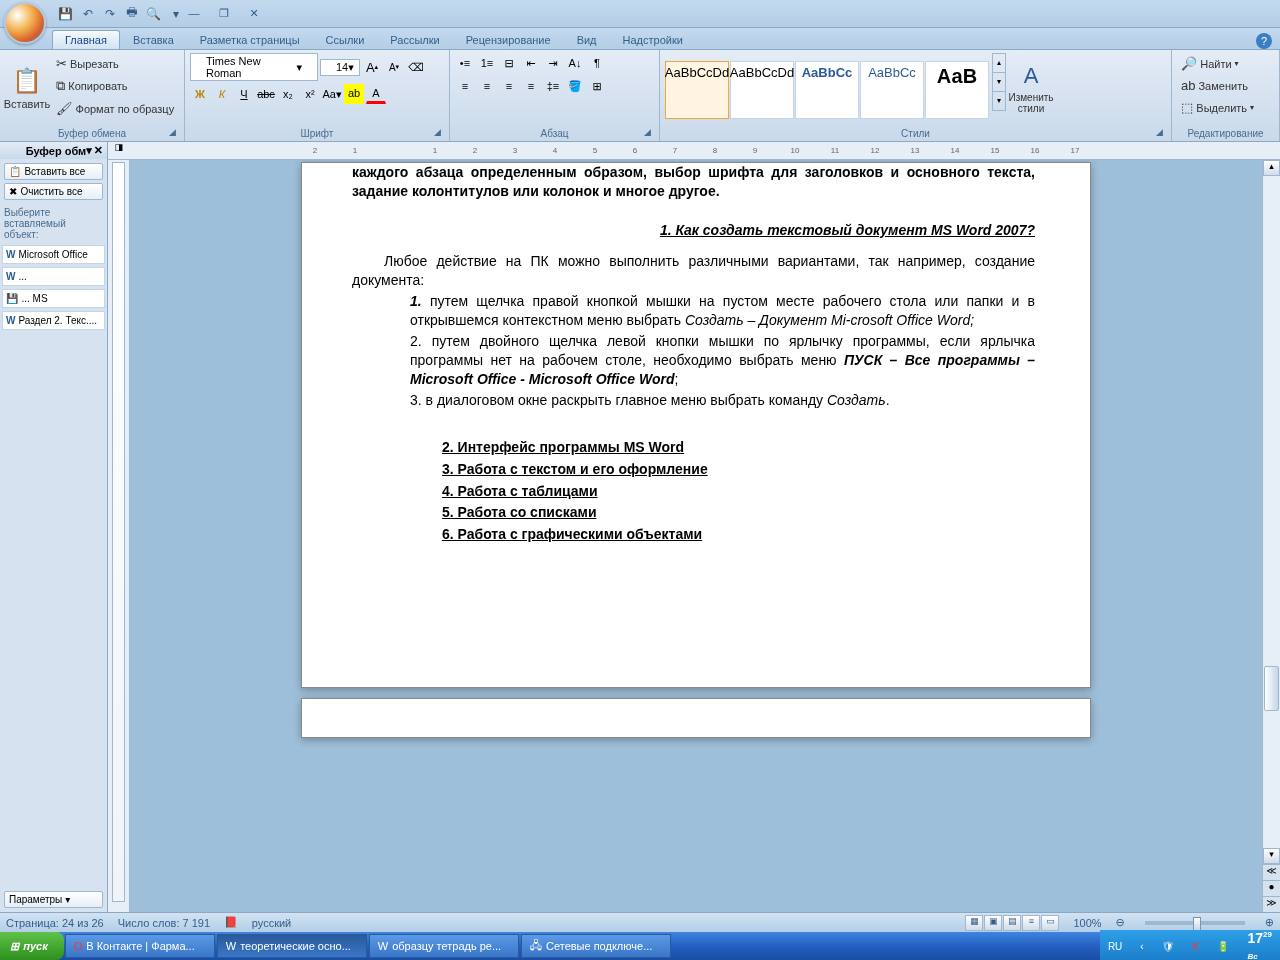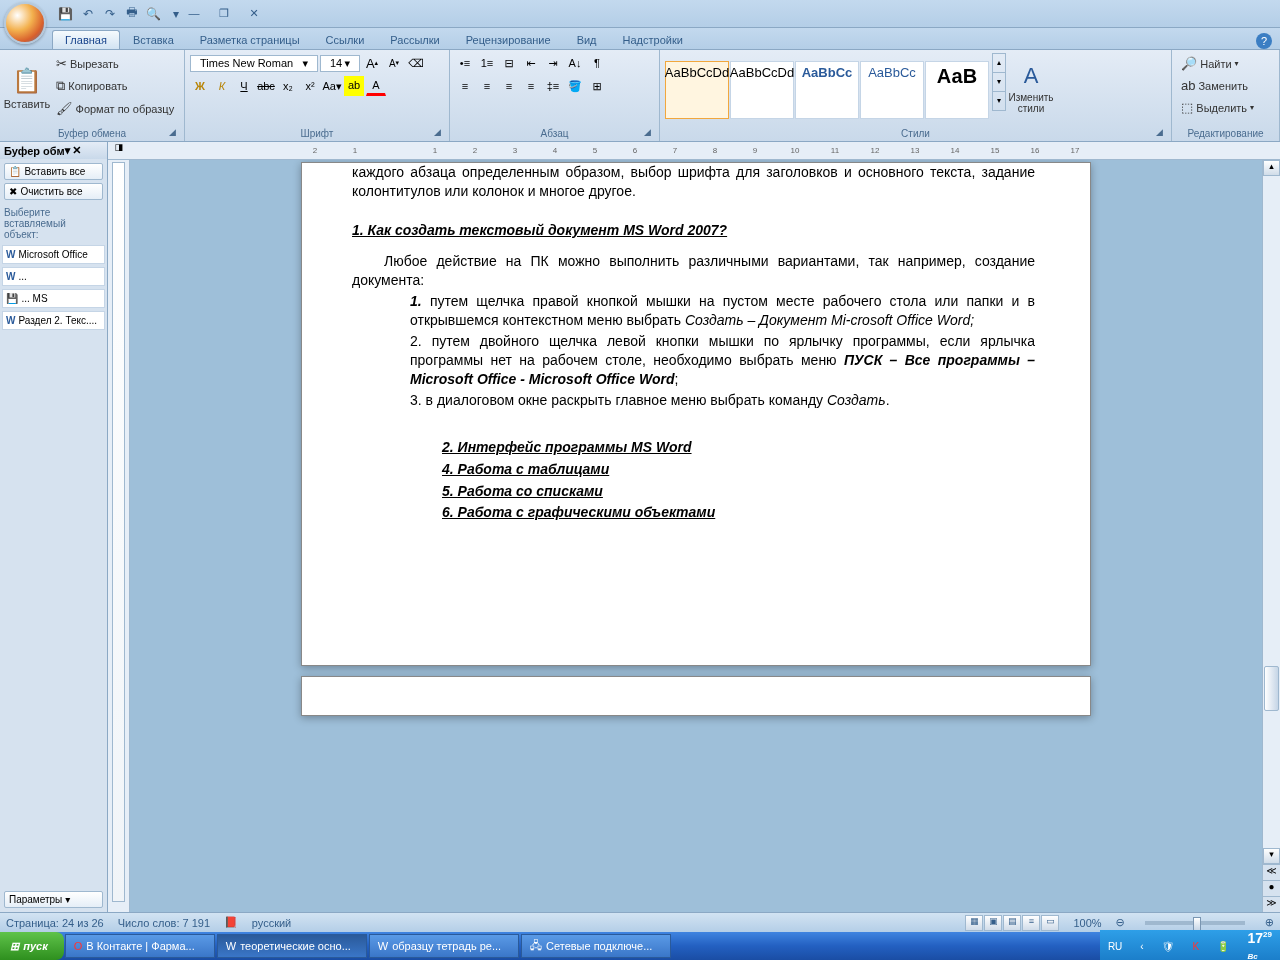"Times New Roman" .font-combo { padding: 1px 9px -> 1px 15px }
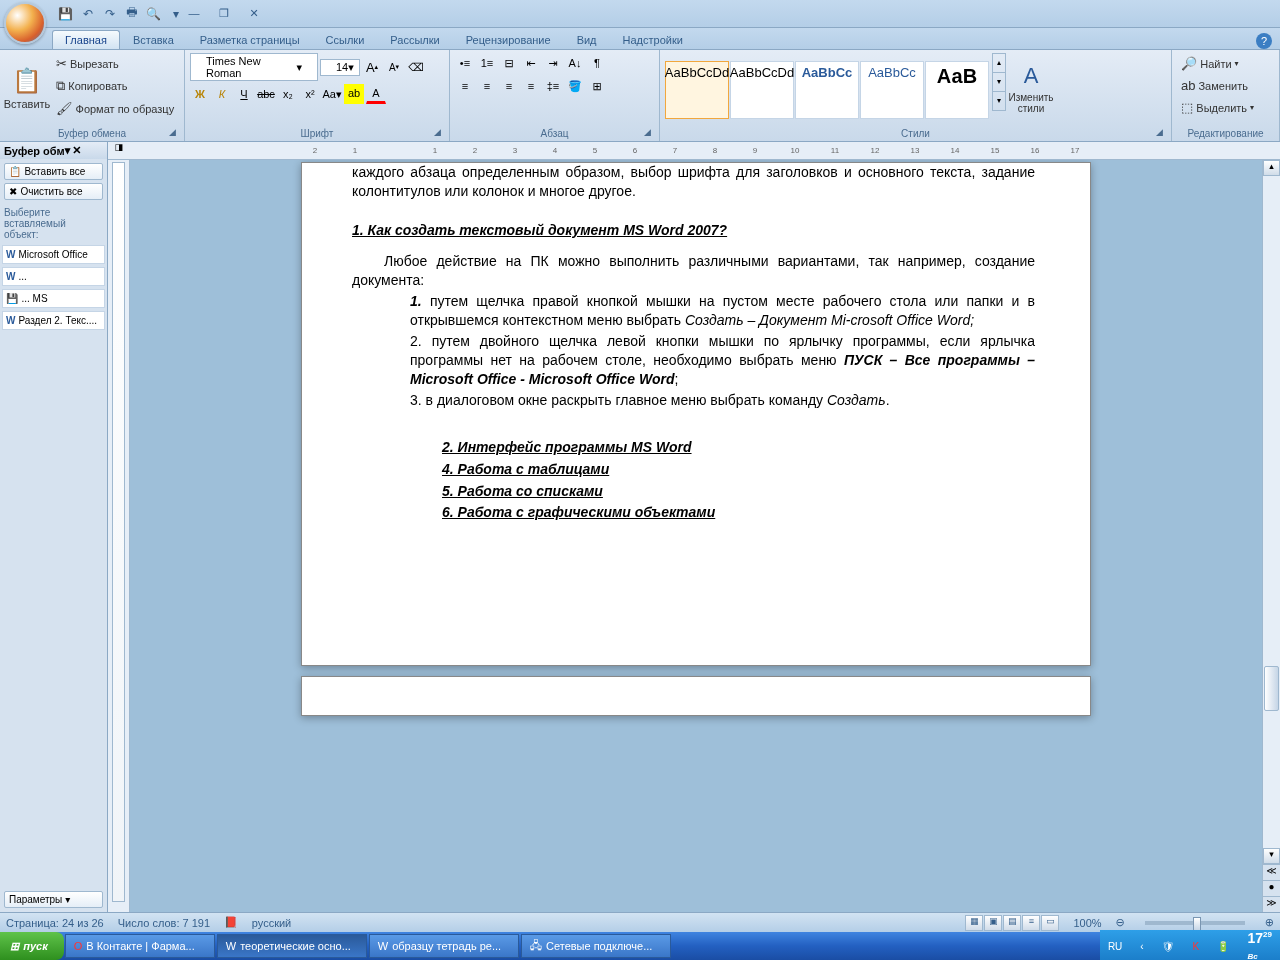"Буфер обм" .cp-header { justify-content: flex-start -> flex-end }
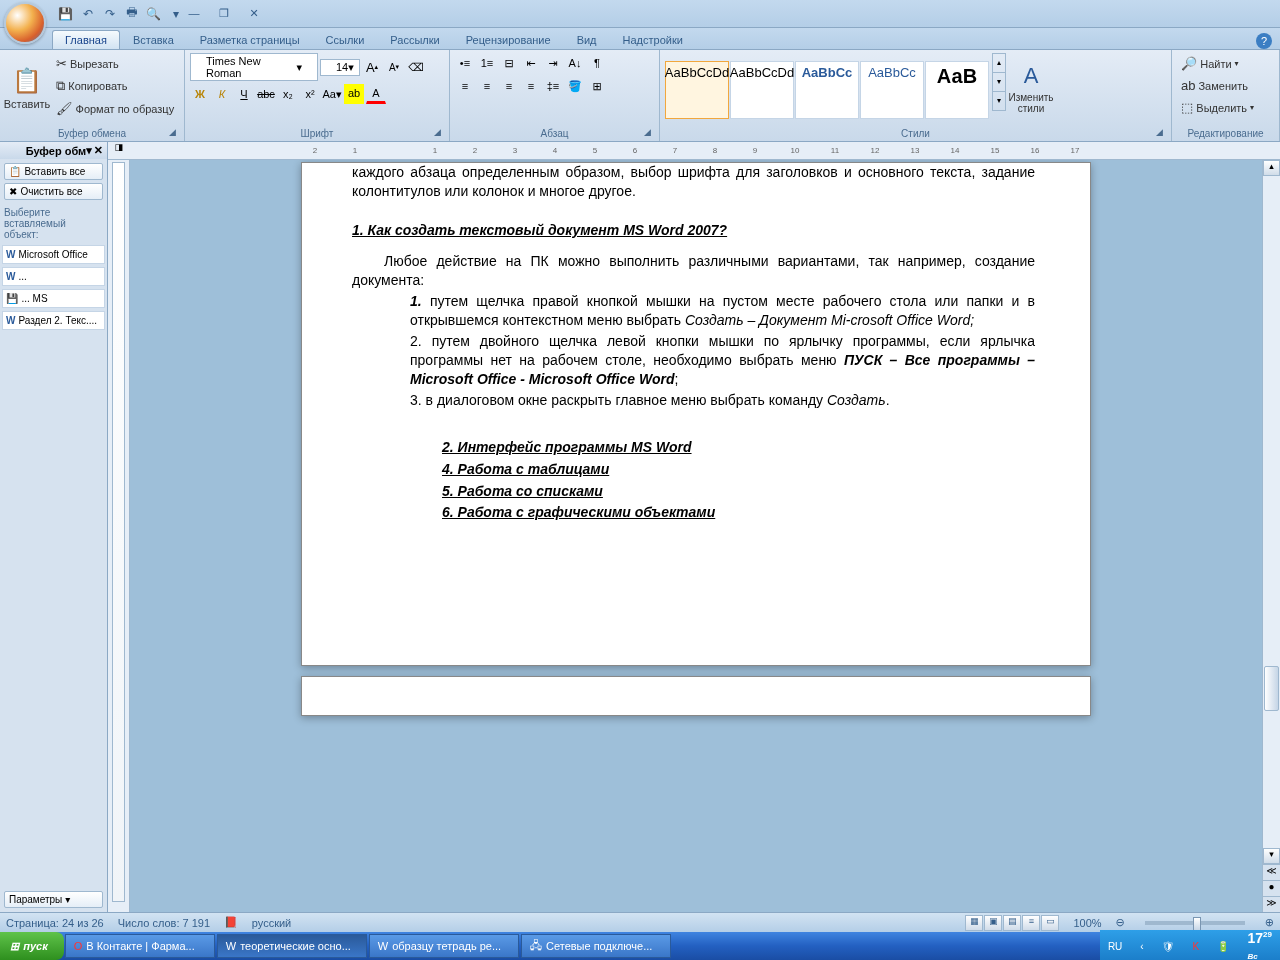"каждого абзаца определенным образом," .para-top { font-weight: none -> bold }
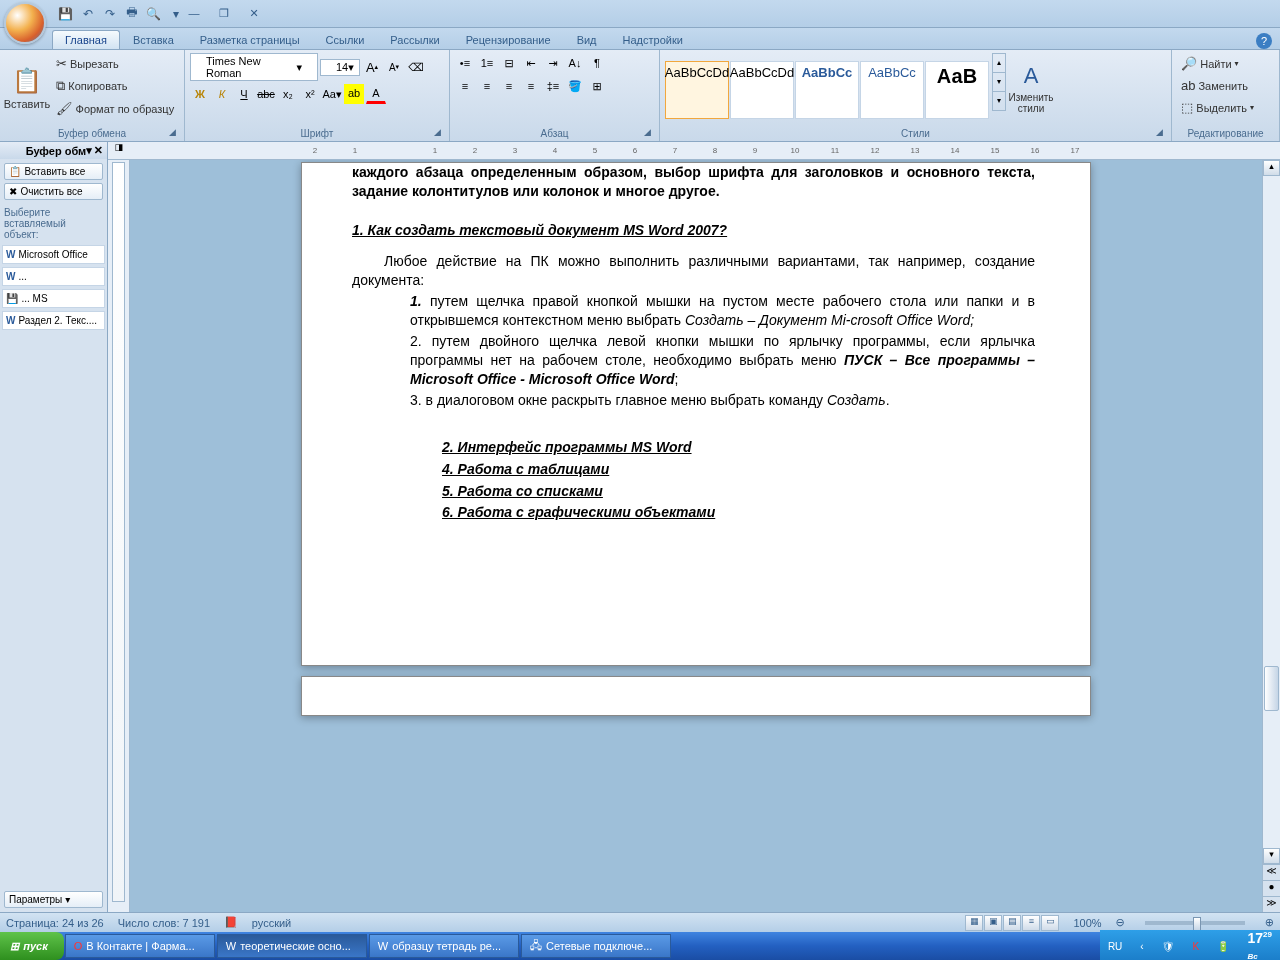"1. Как создать текстовый документ" .heading { text-align: left -> right }
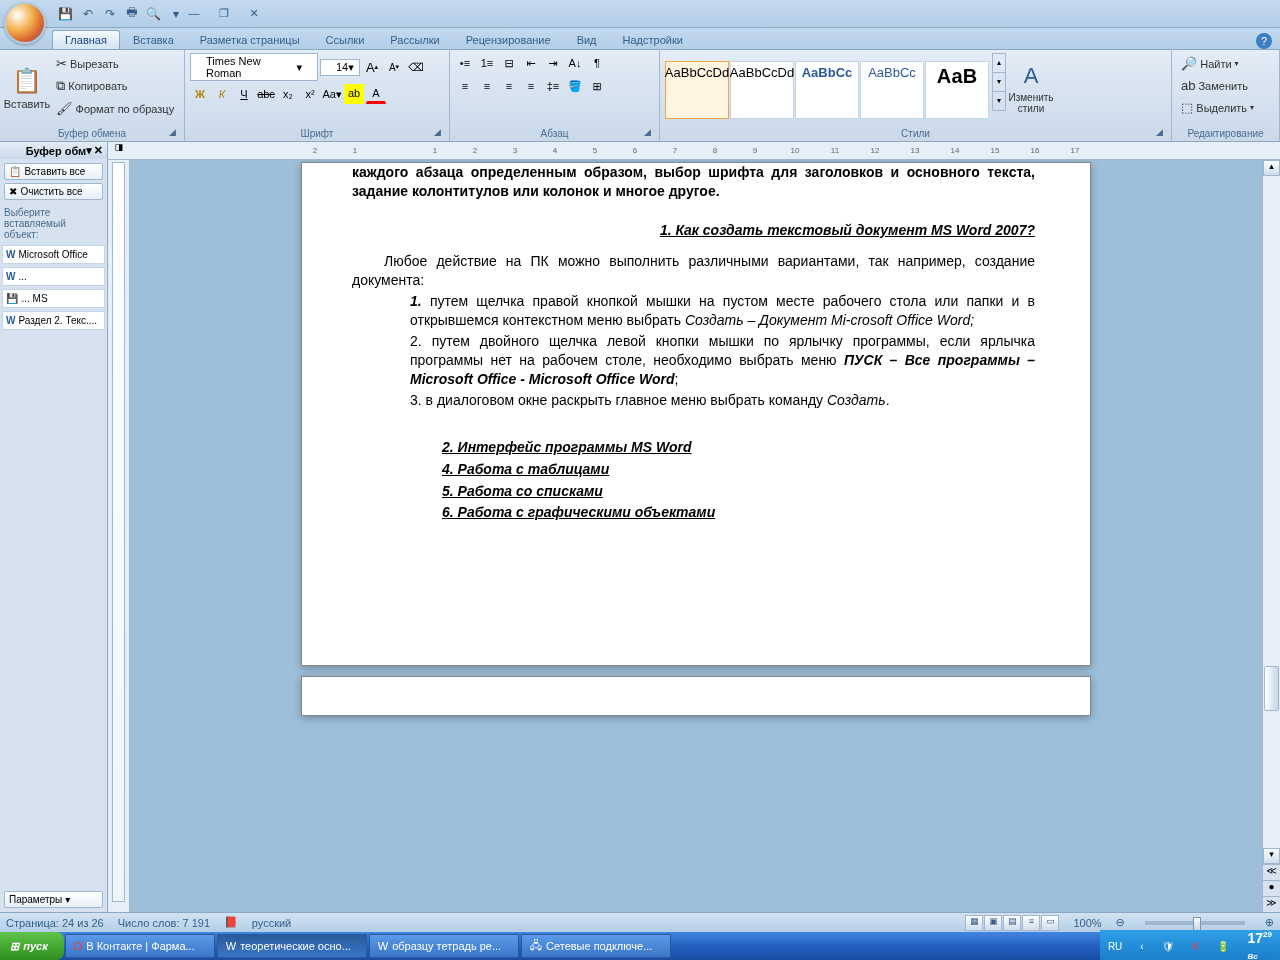"2. Интерфейс программы MS Word" .list-head { font-style: italic -> none }
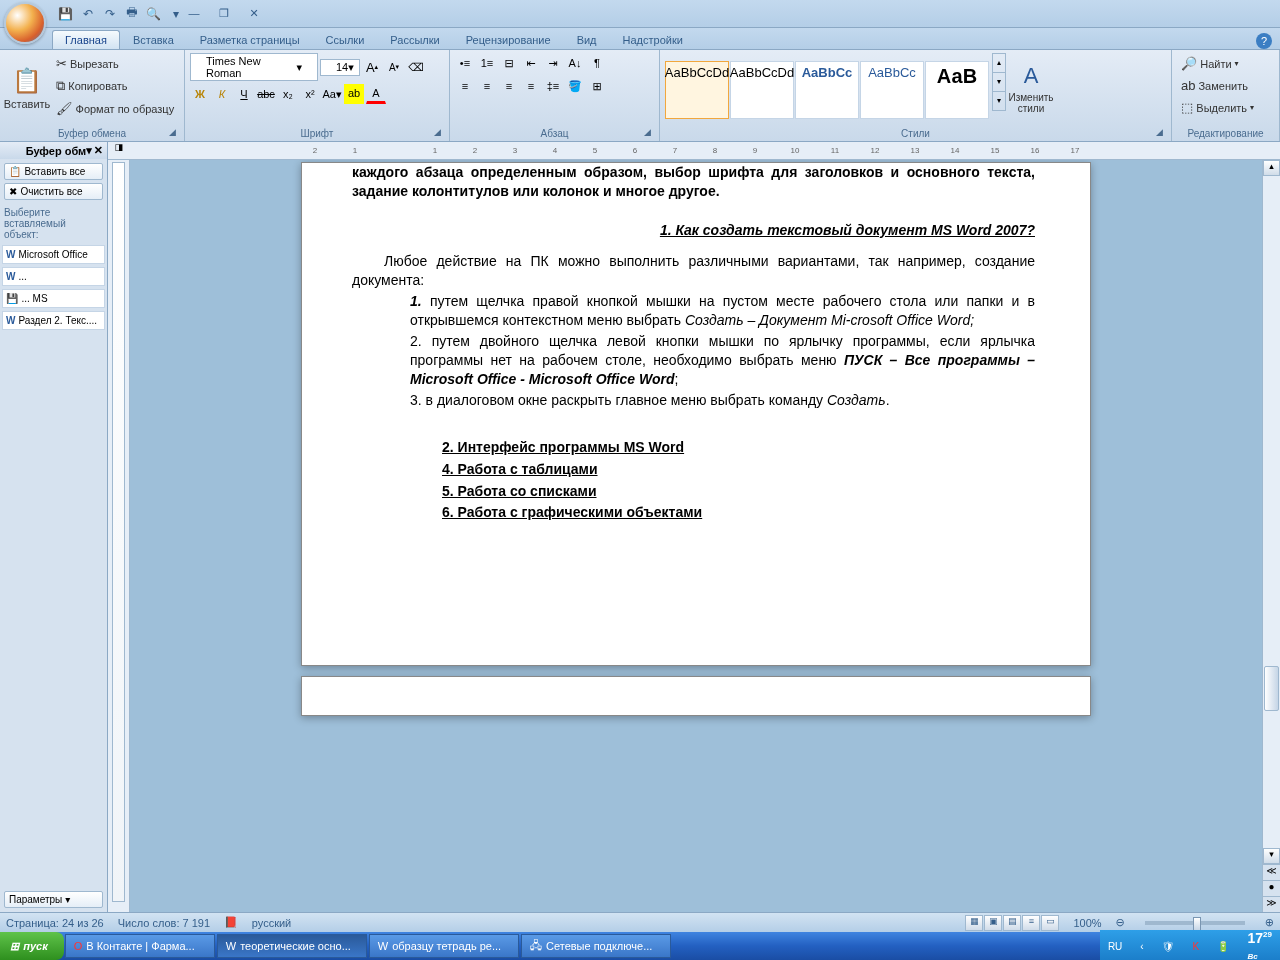"3. Работа с текстом и" p.list-head { html: none -> <p>3. Работа с текстом и его оформление</p> }
